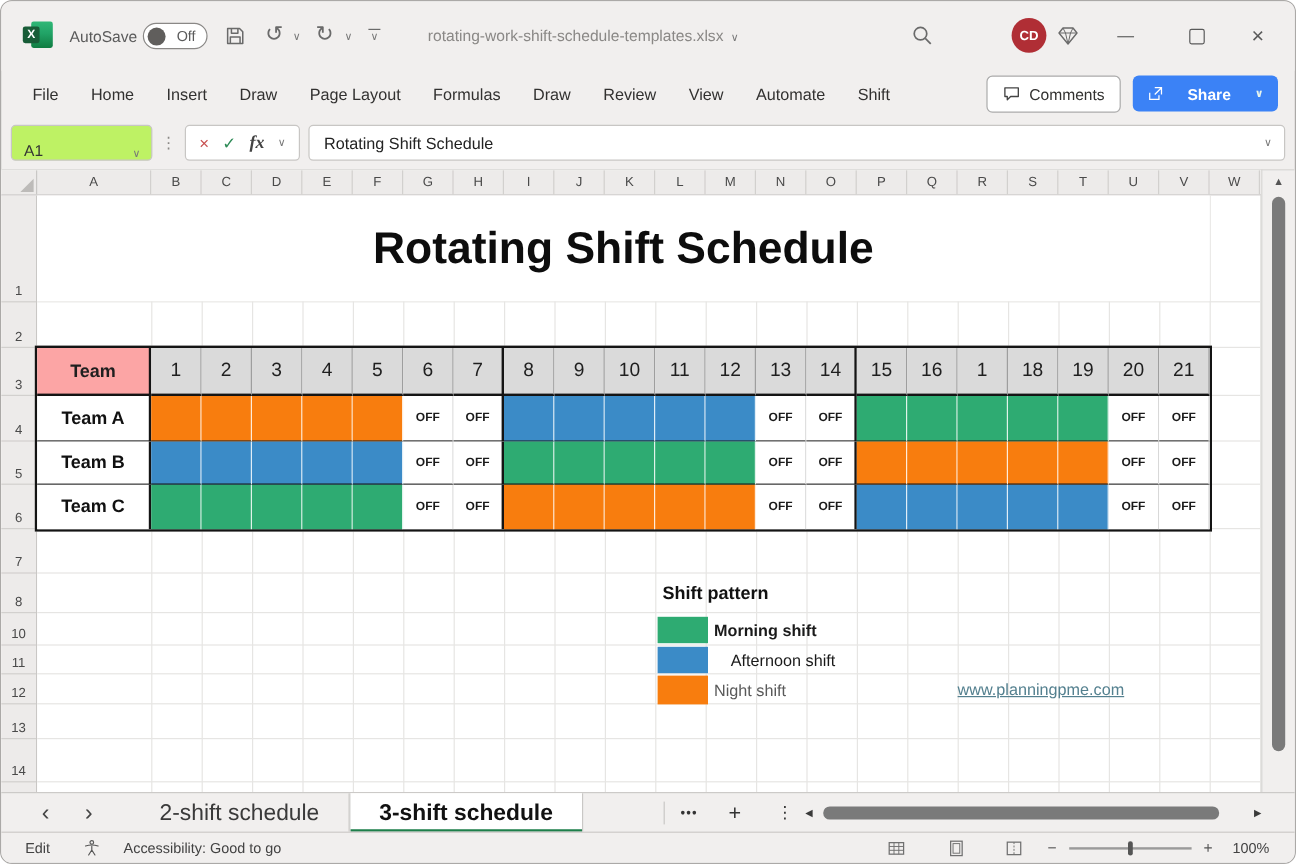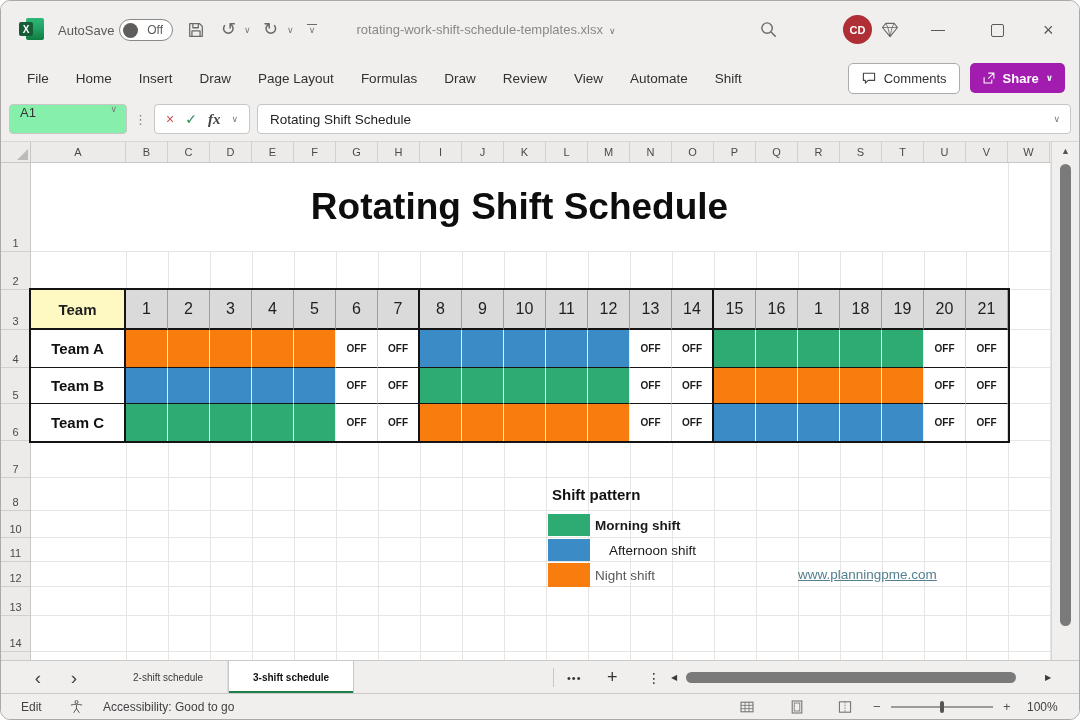"Share" .btn-share { background: #a21caf -> #3b82f6; gap: 7px -> 20px }
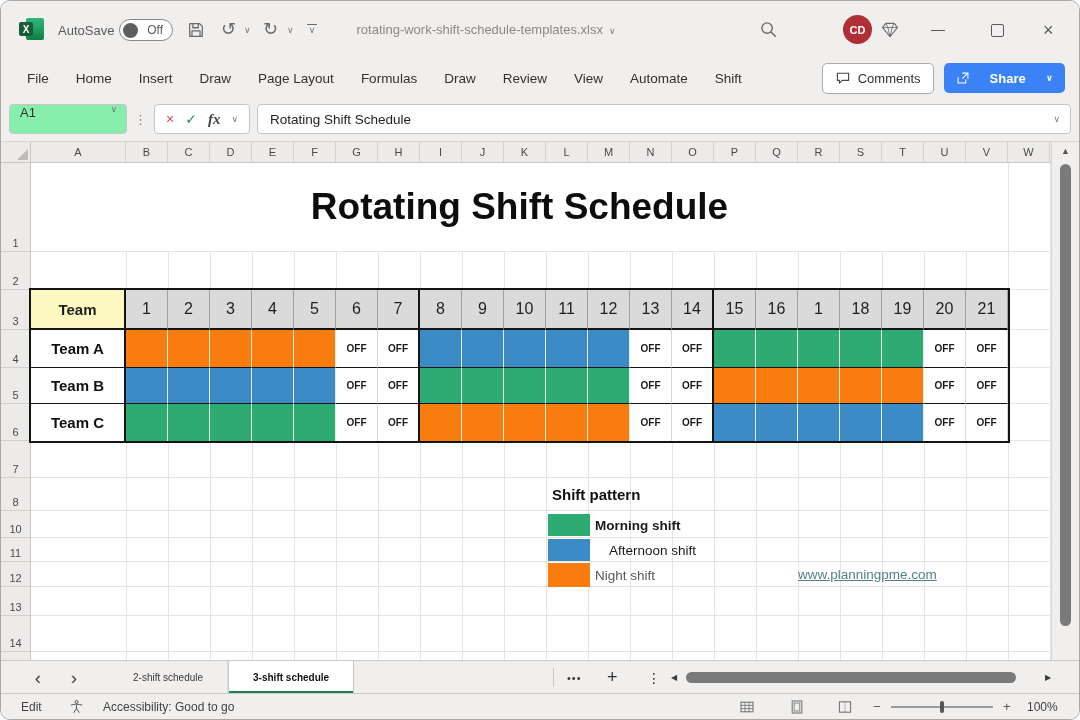"A1" .namebox { align-items: flex-start -> flex-end; background: #86efac -> #bef264 }
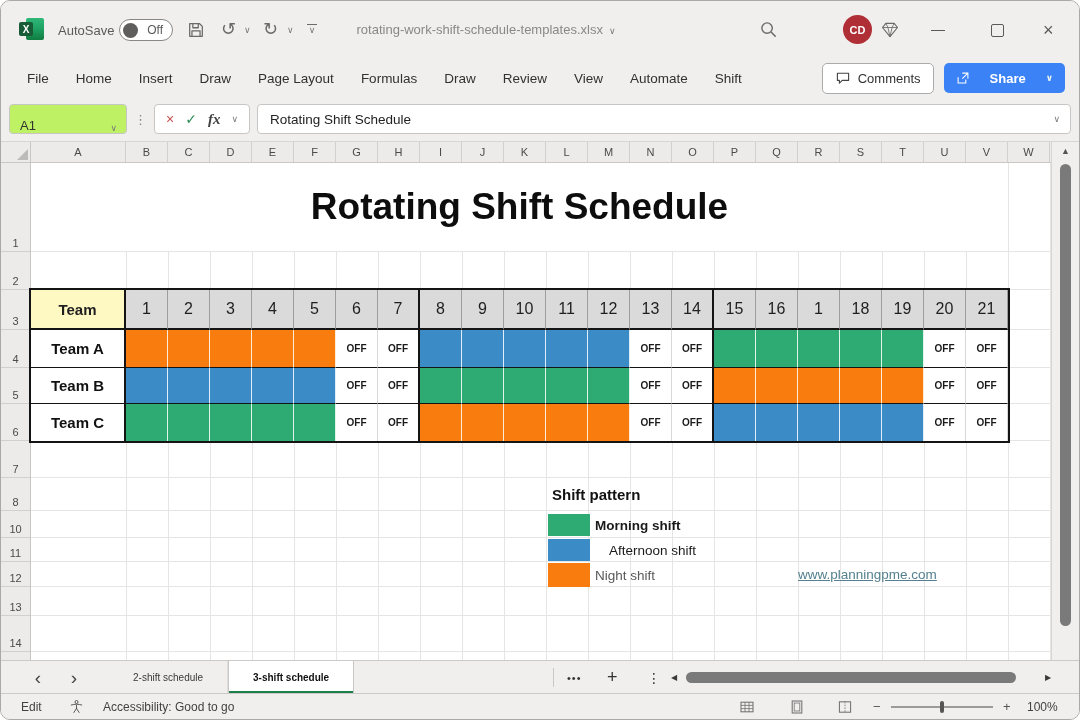"Team" div.th-team { background: #fef9c3 -> #fca5a5 }
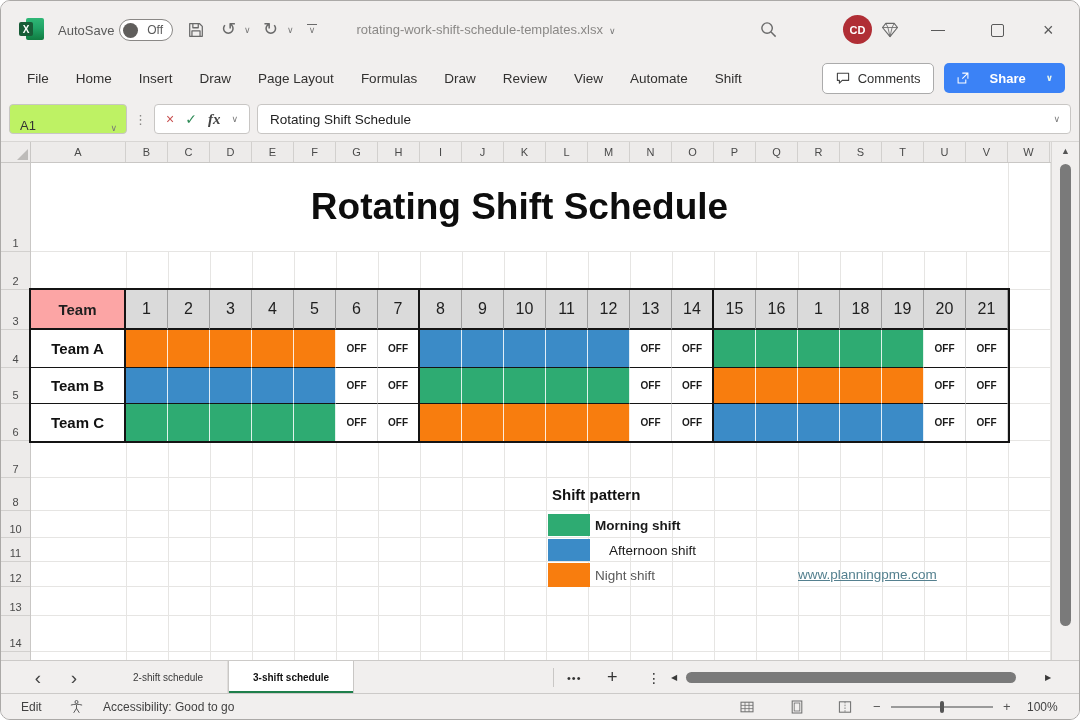"2-shift schedule" .tab { font-size: 10px -> 19px }
